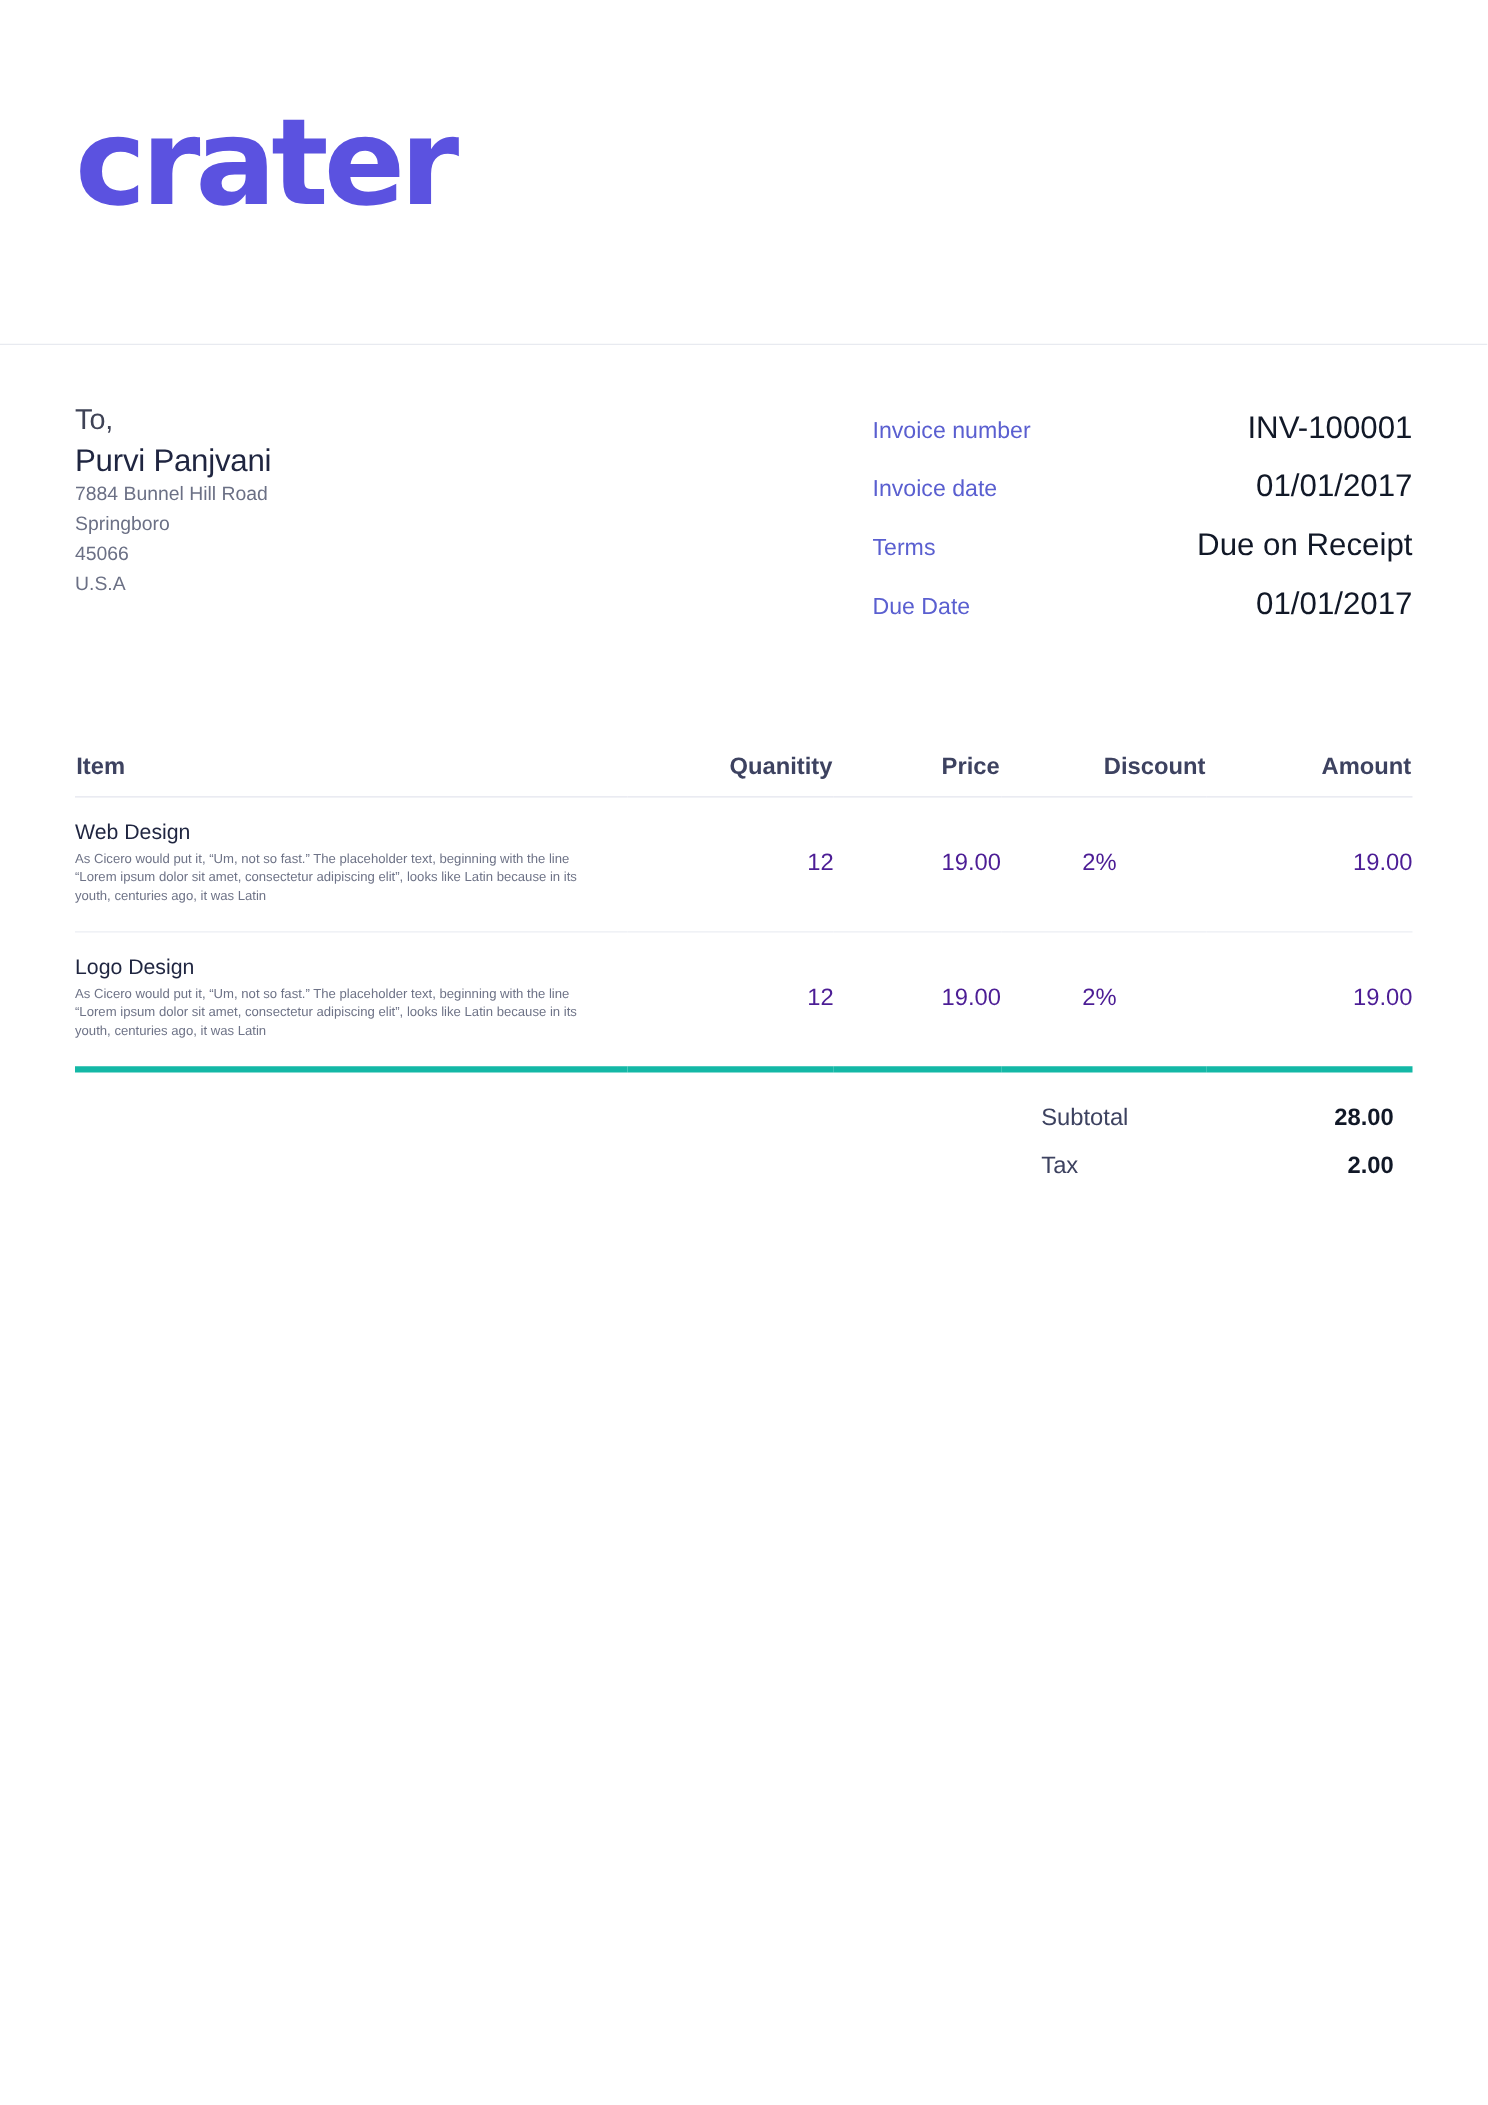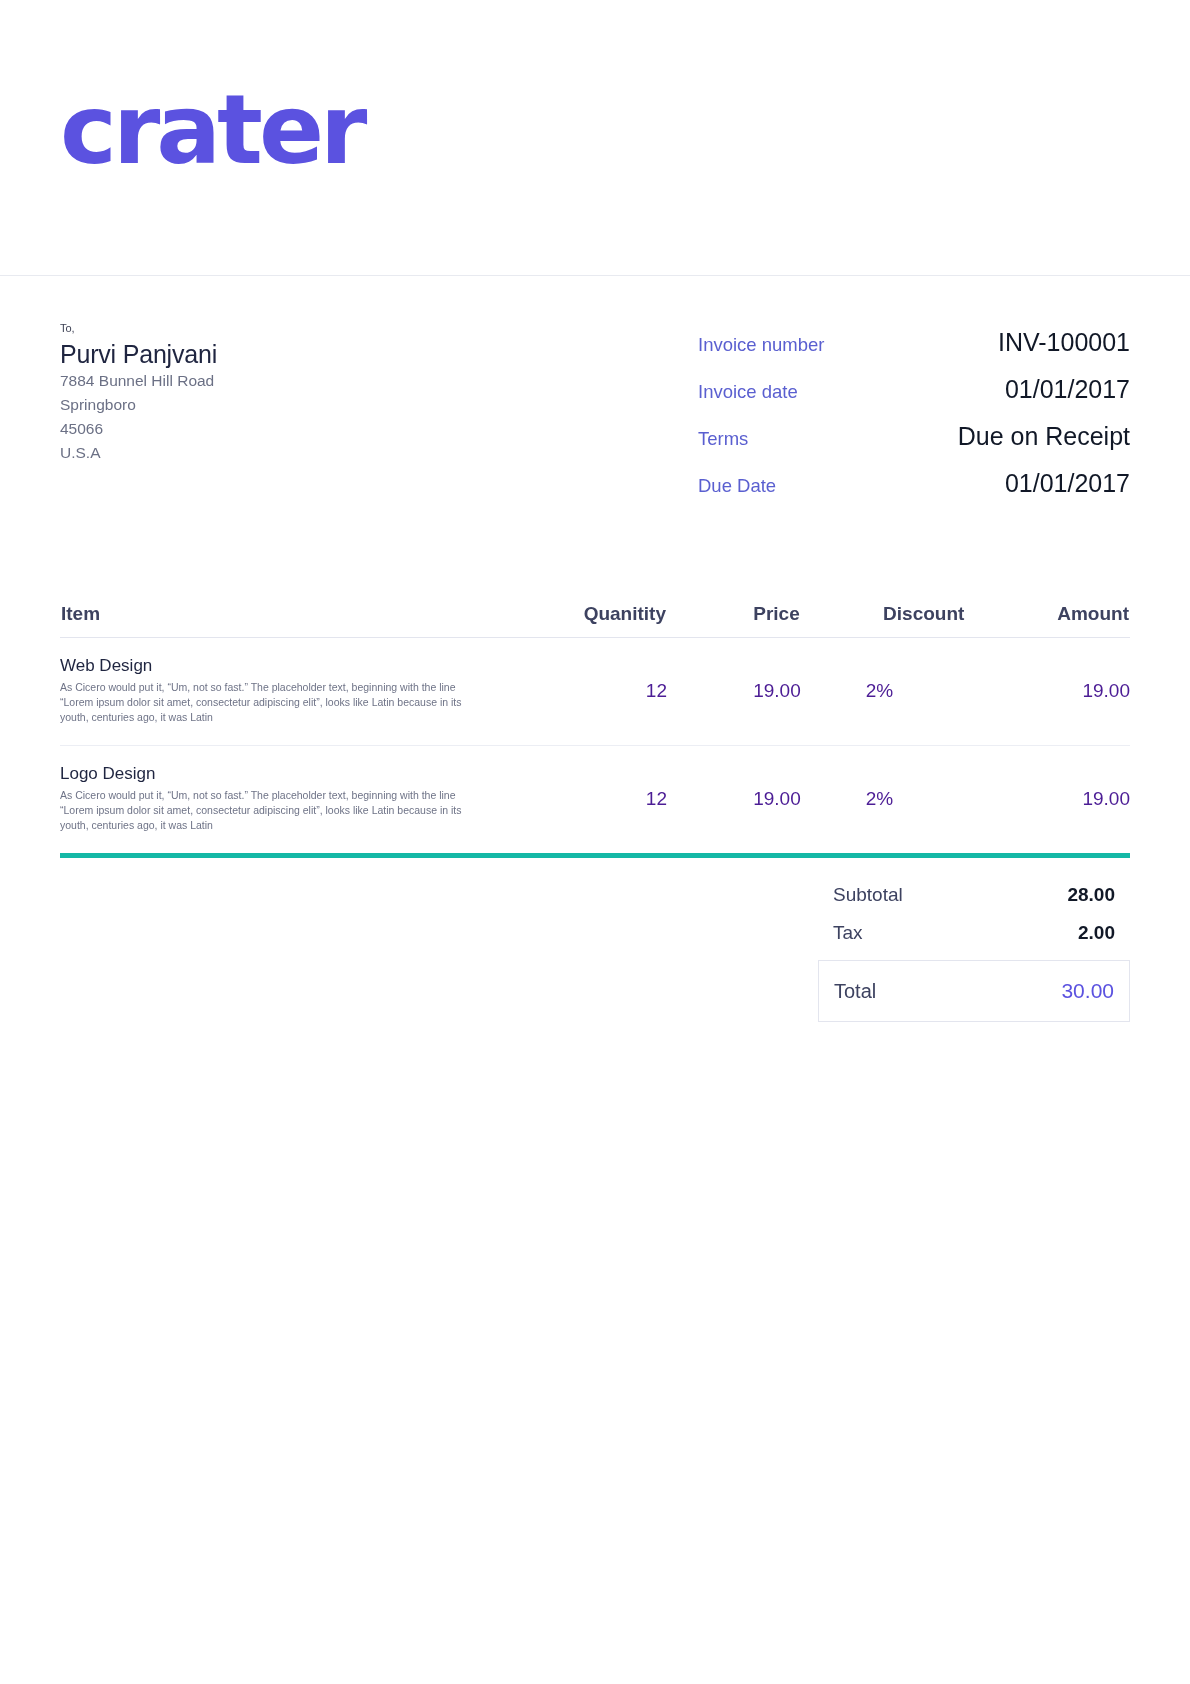"To," .bill-label { font-size: 11px -> 23px }
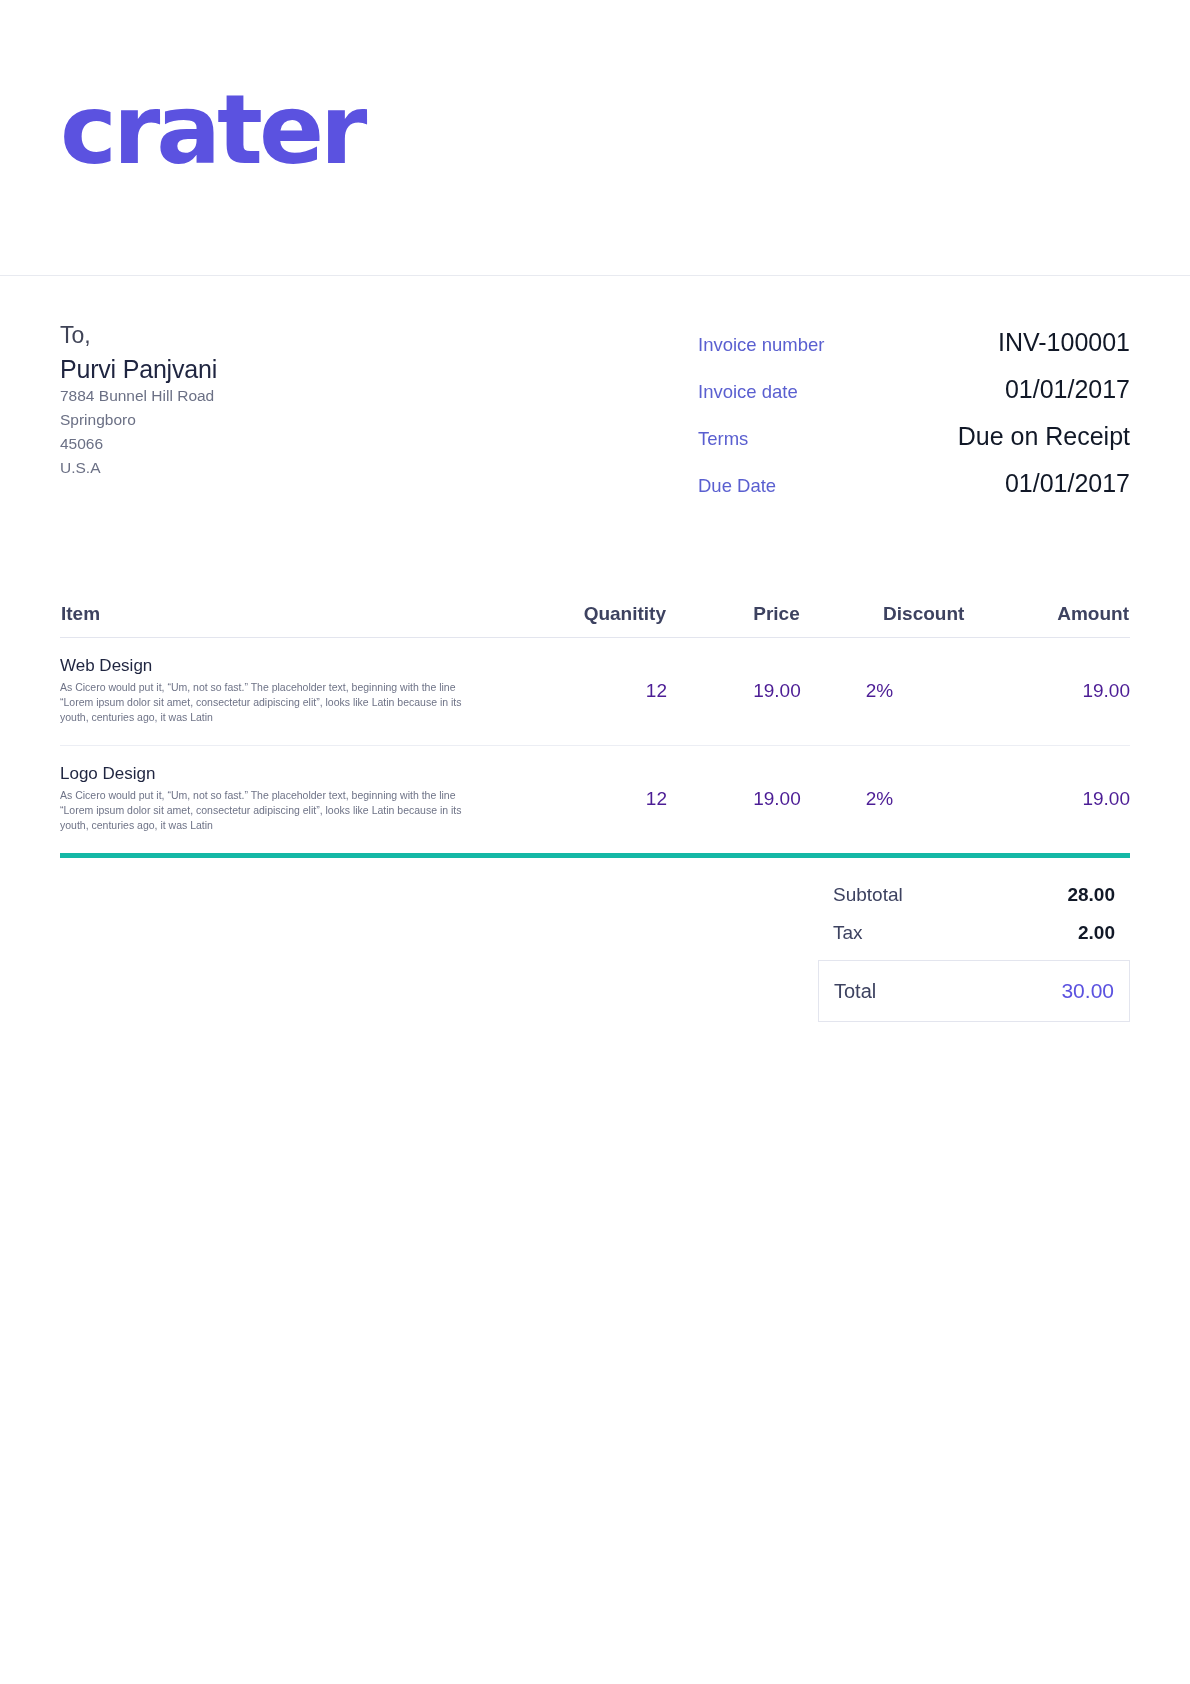"Total" div.grand { html: <div> <span>Total</span> <span>30.00</span> </div> -> none }
